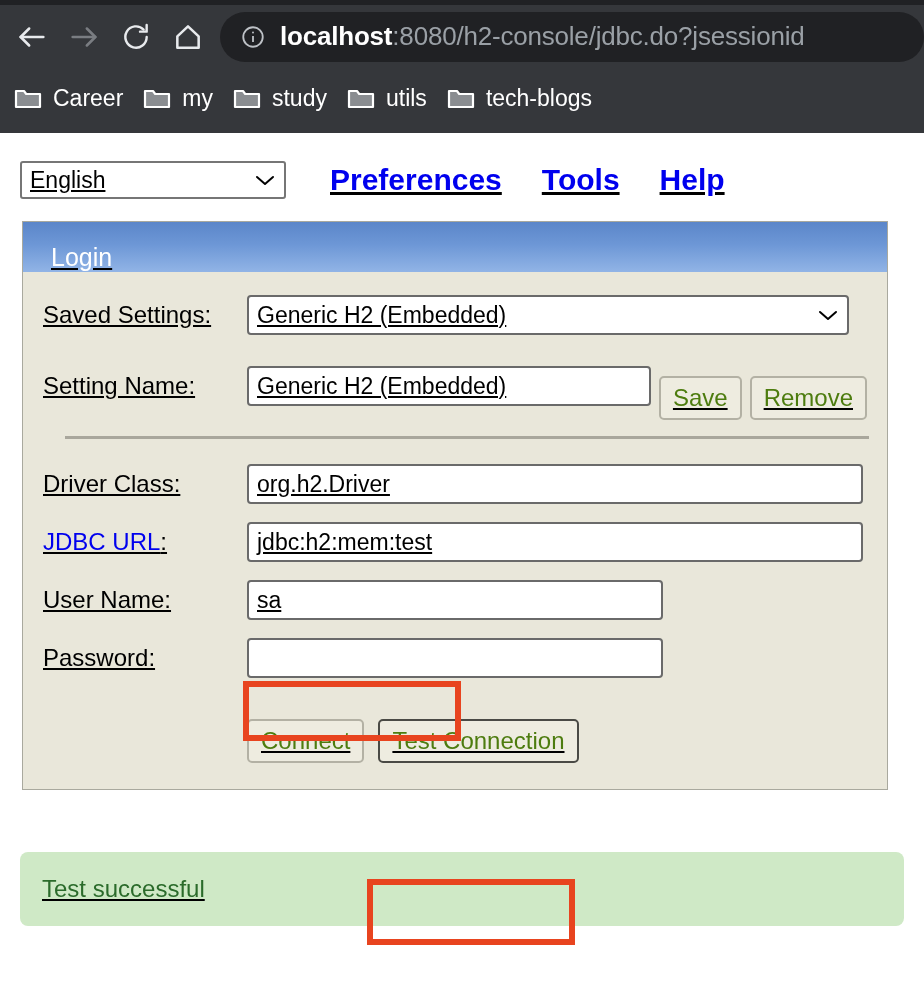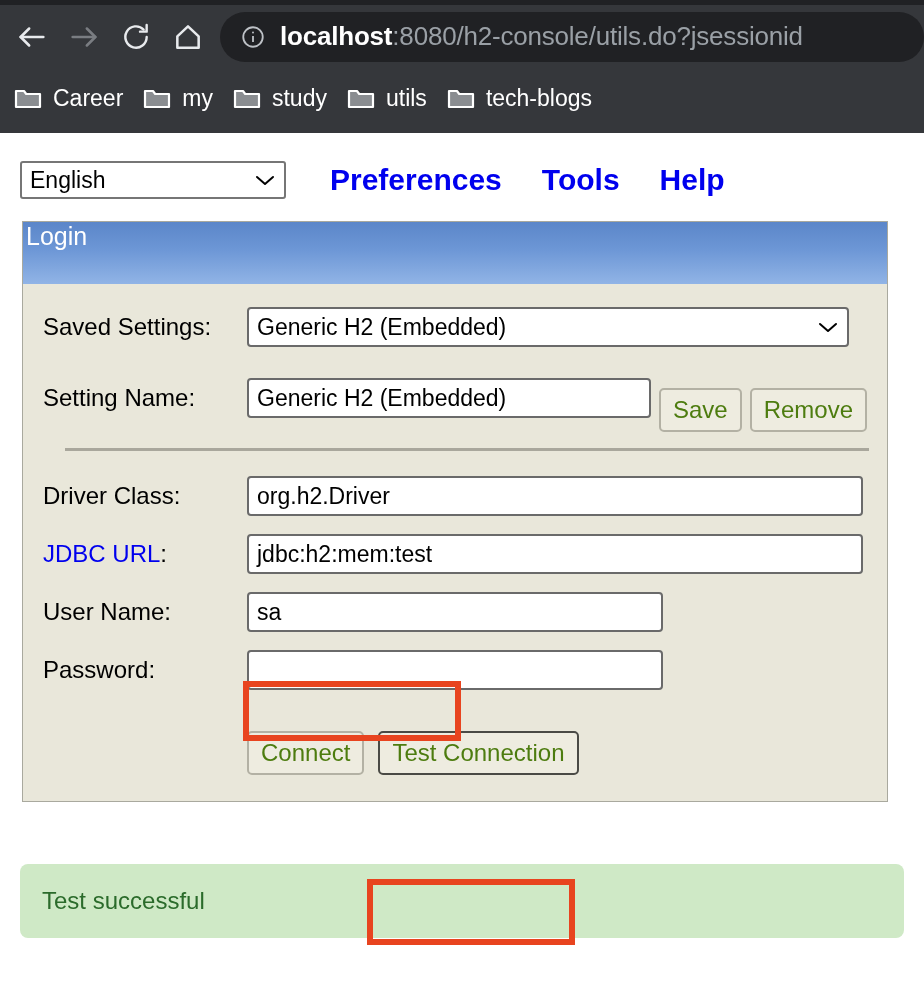":8080/h2-console/utils.do?jsessionid" span.url-rest { text: :8080/h2-console/utils.do -> :8080/h2-console/jdbc.do }
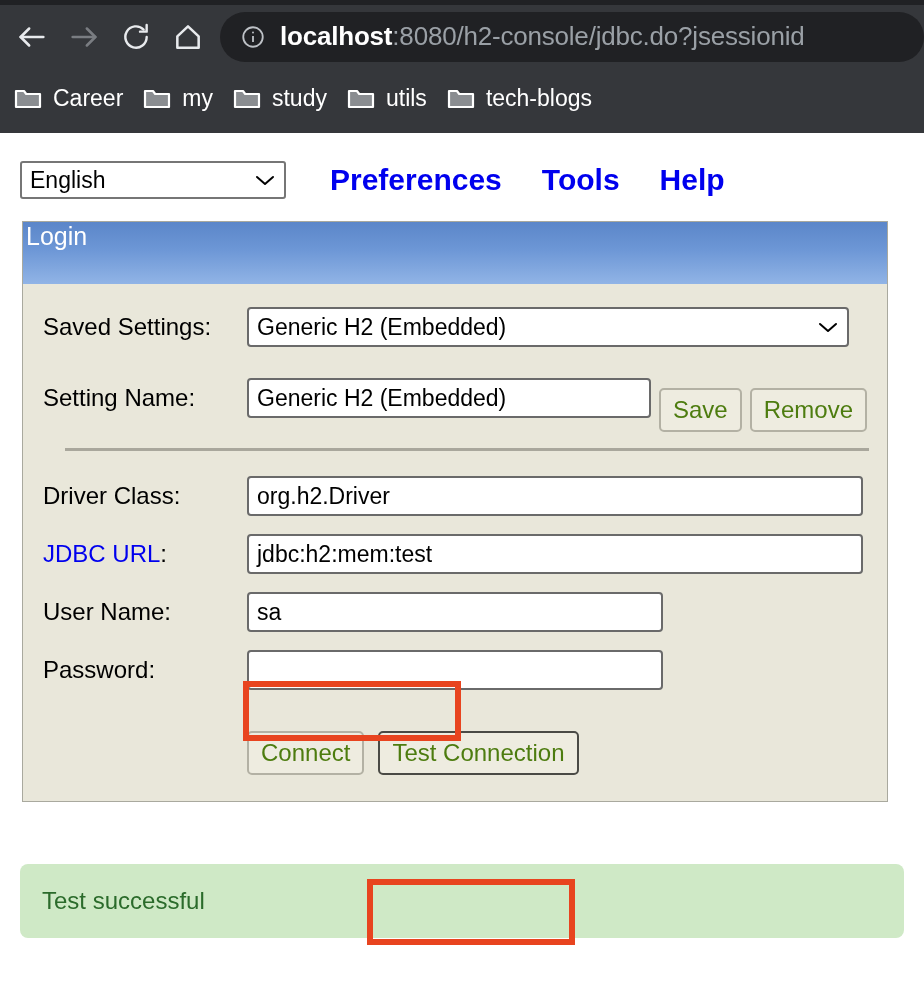"English" .page { text-decoration: none -> underline }
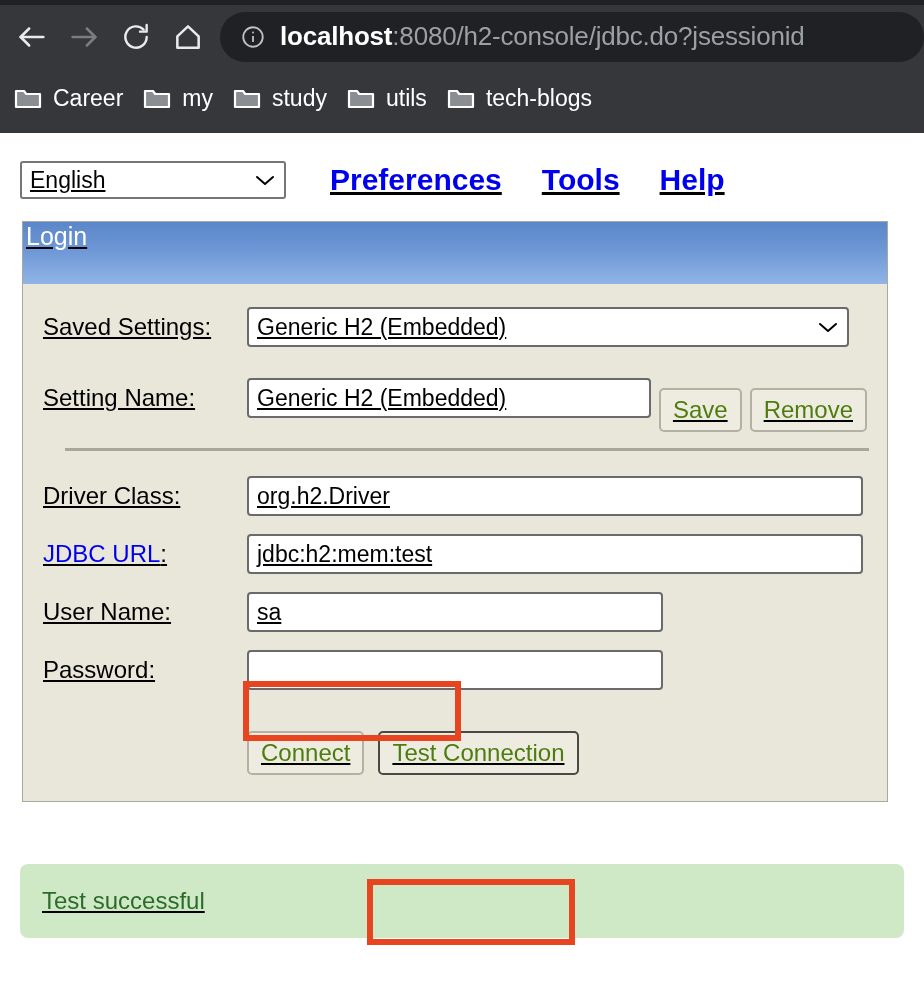"Login" .panel-header { align-items: flex-start -> flex-end; height: 62px -> 50px; padding-left: 3px -> 28px }
